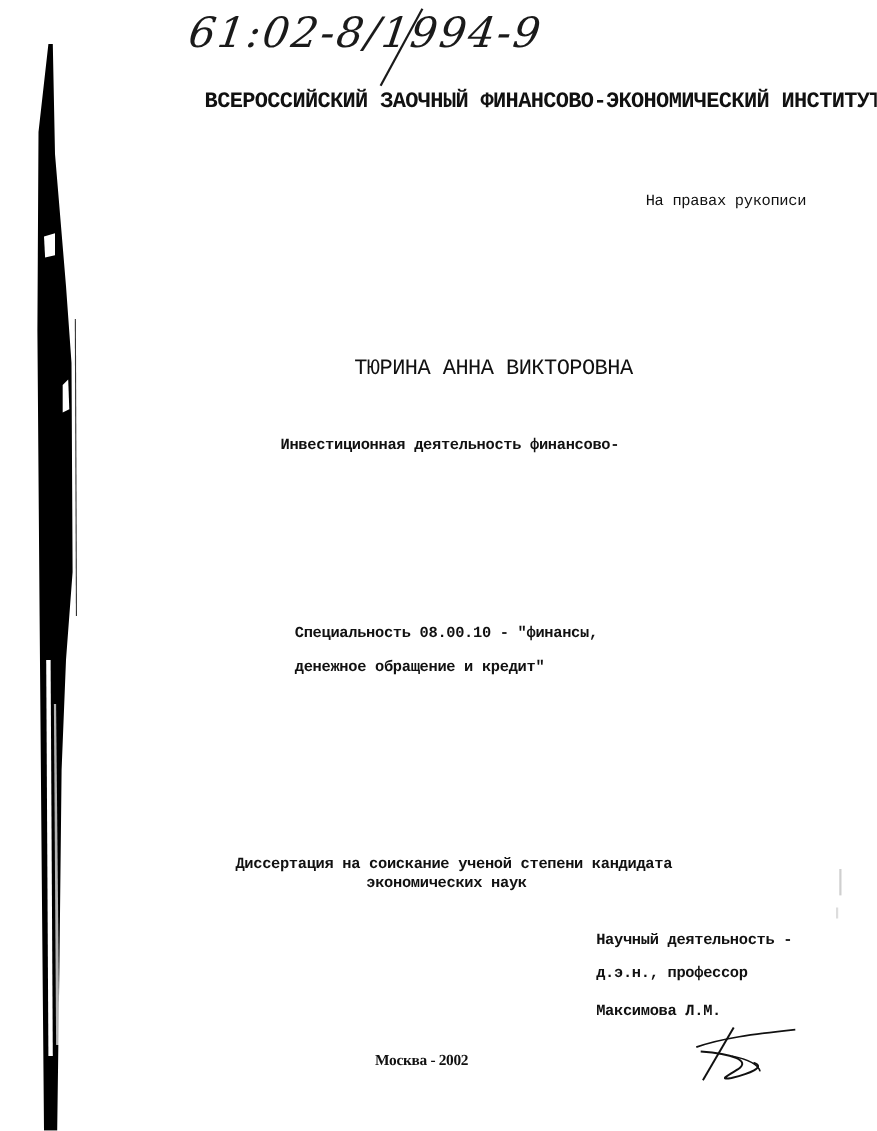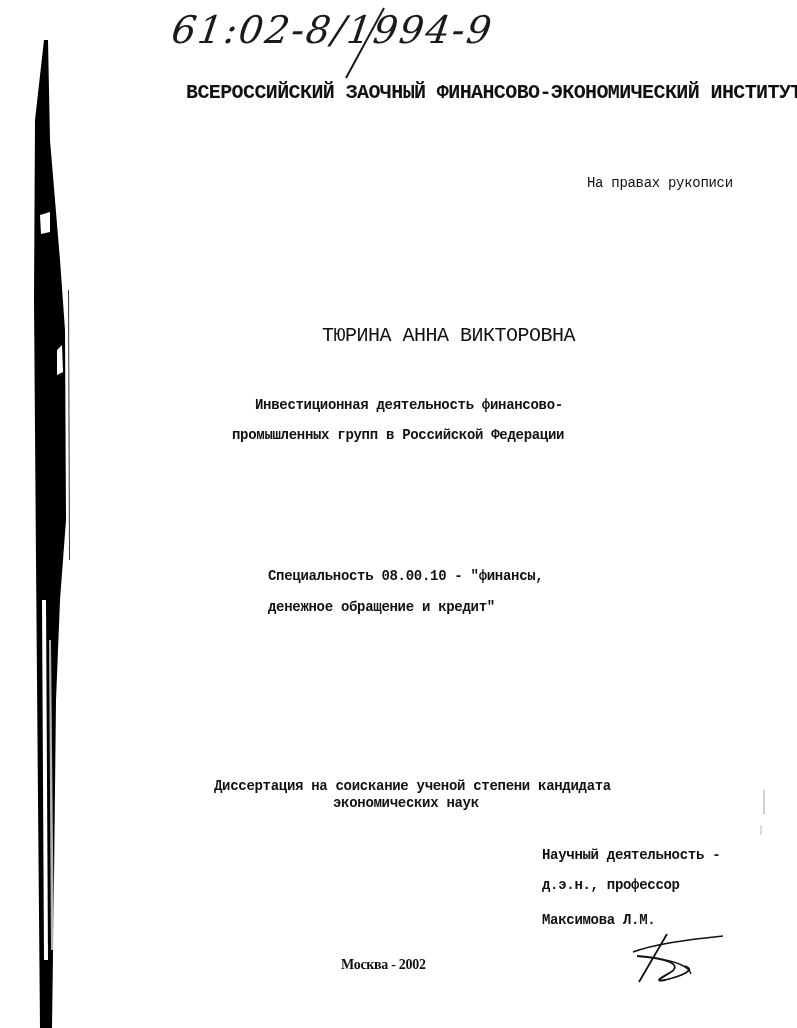"промышленных групп в Российской" div.t { html: <div>промышленных групп в Российской Федерации</div> -> none }
